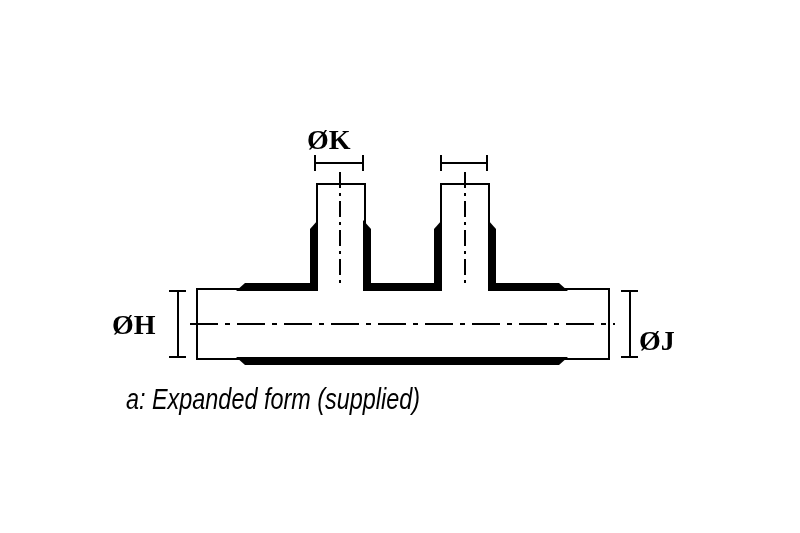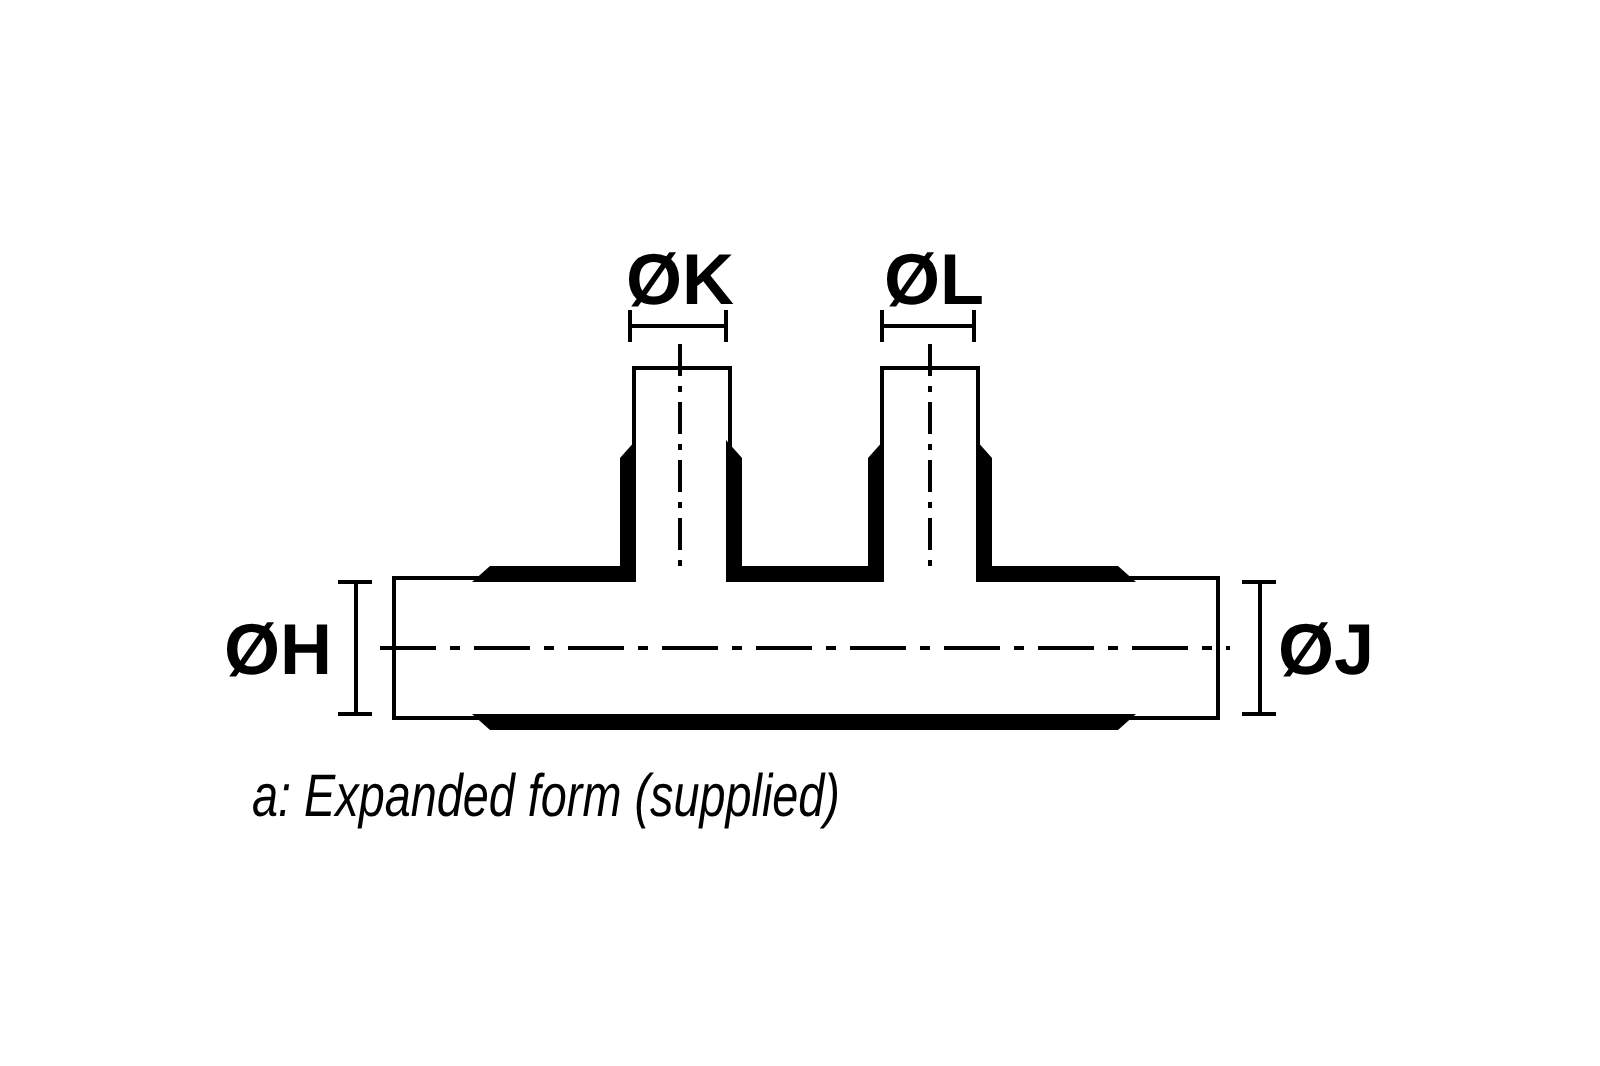"ØK" .dim-label { font-family: none -> Liberation Serif, serif; font-size: 36px -> 28px; text-align: right -> left }
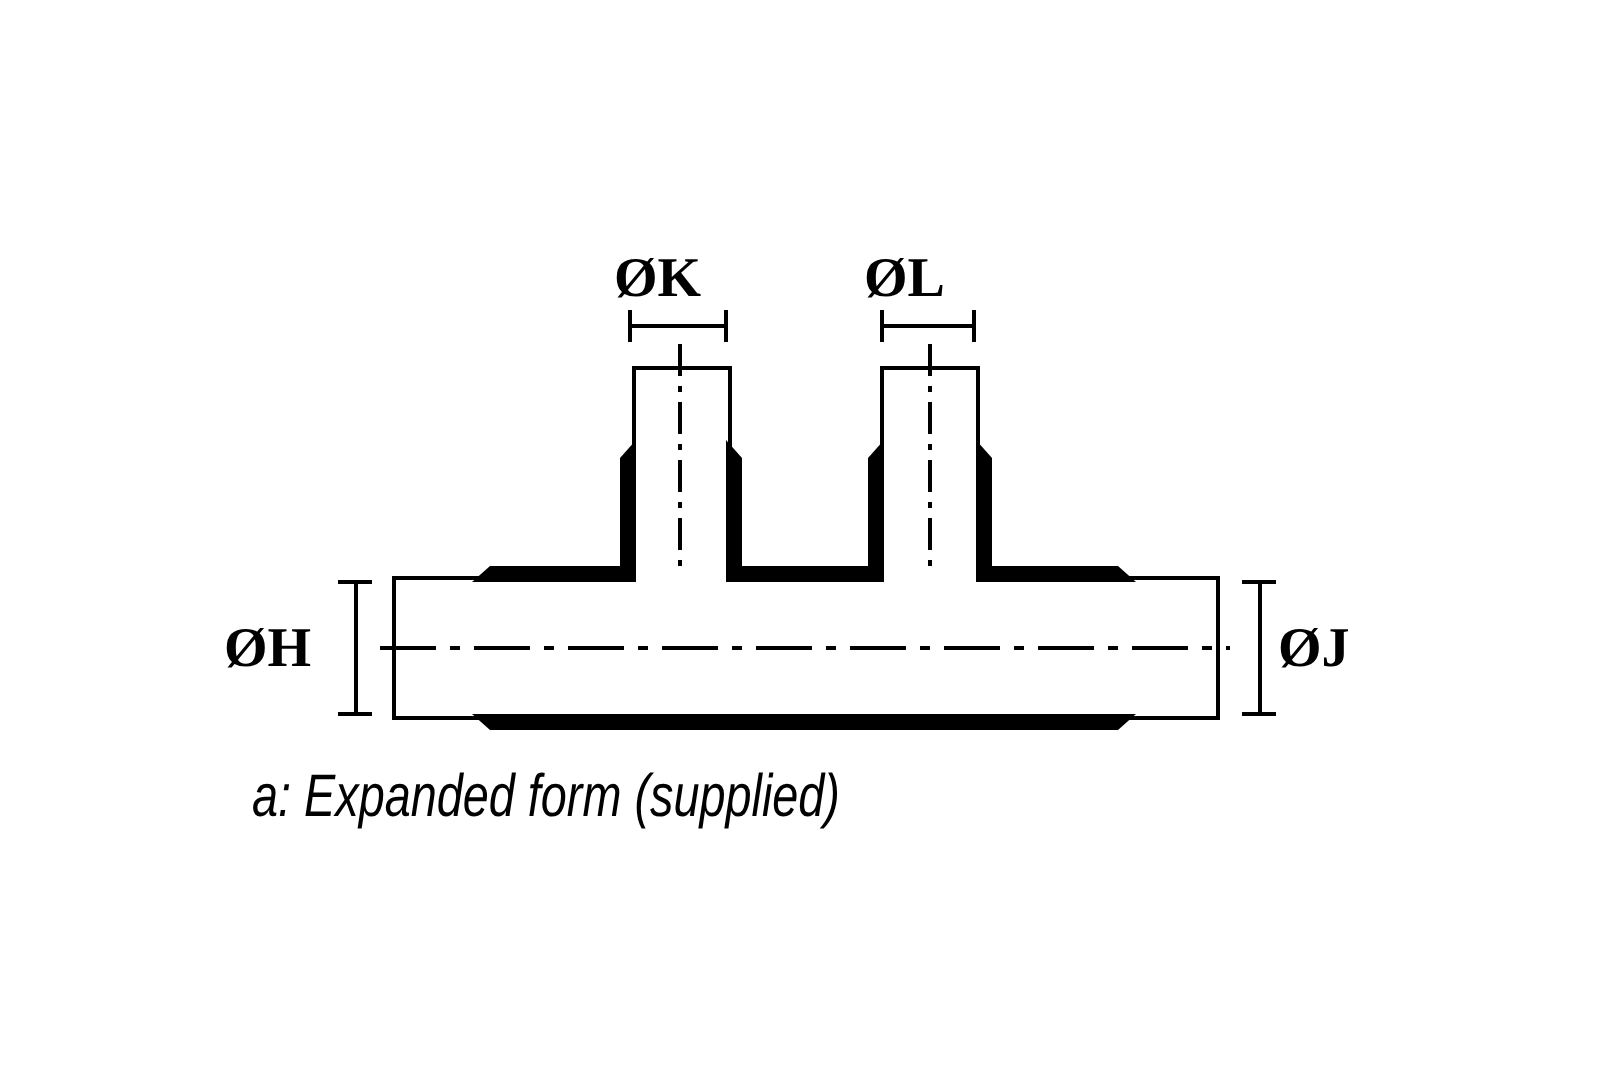"ØL" div.abs { html: <div>ØL</div> -> none }
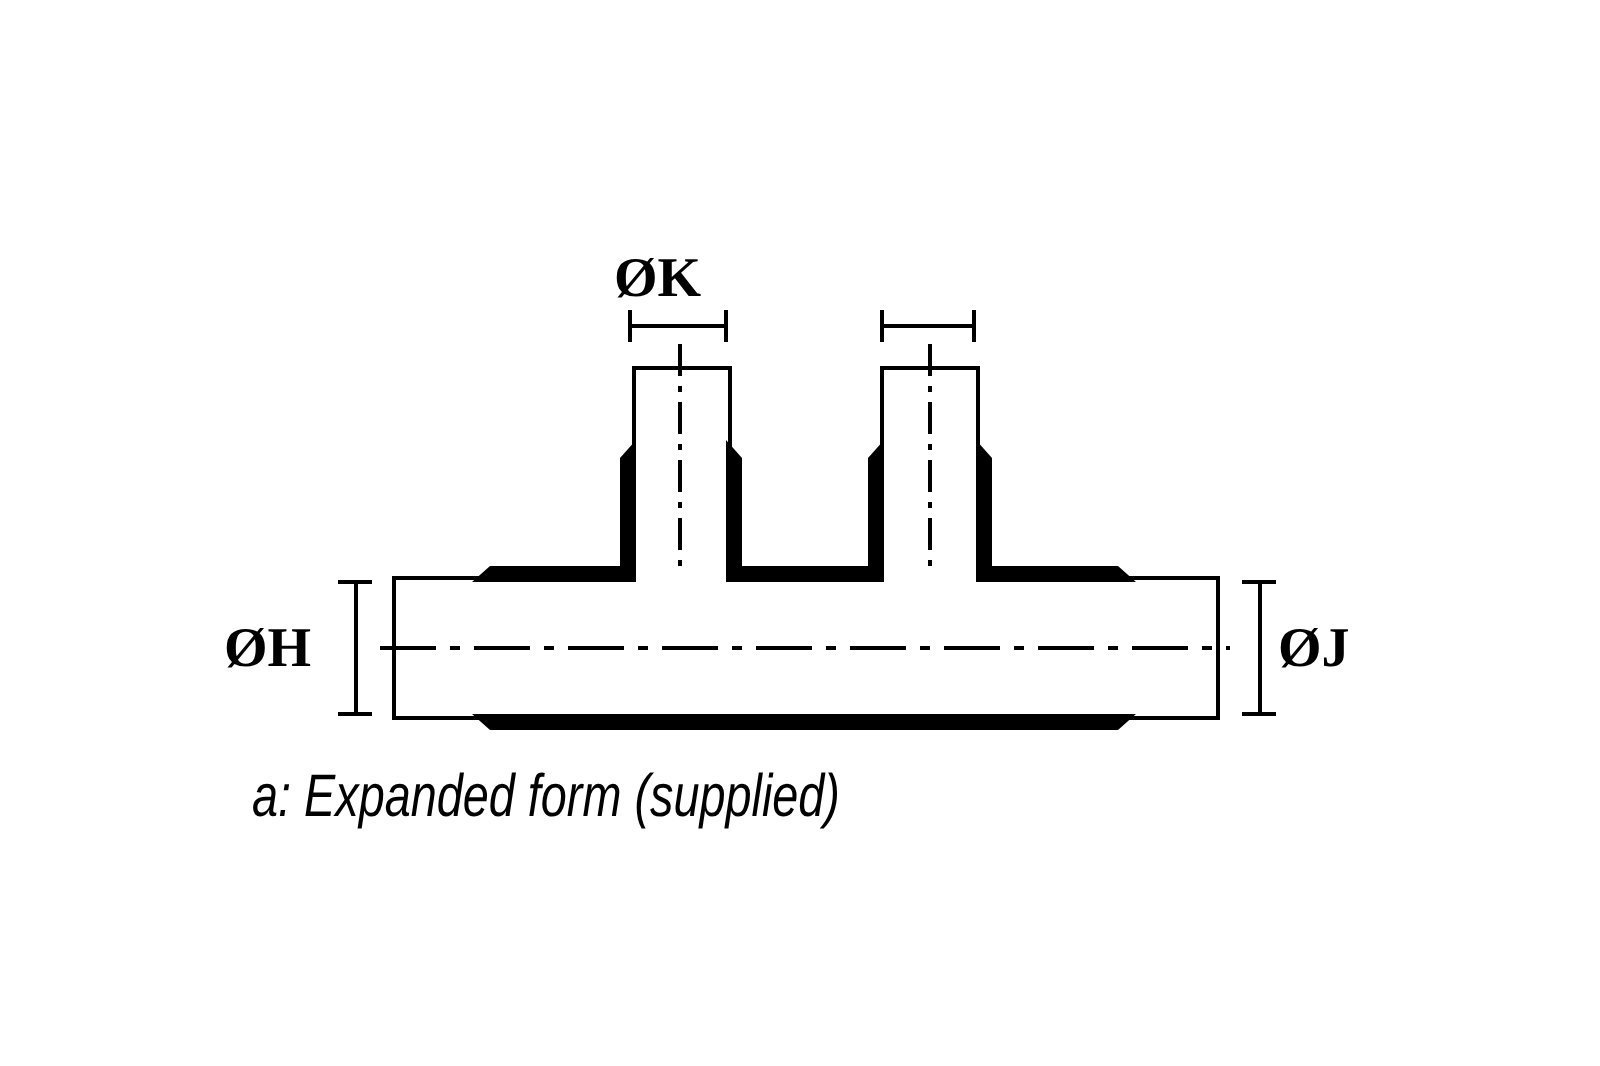"ØJ" .label-j { top: 310px -> 326px }
